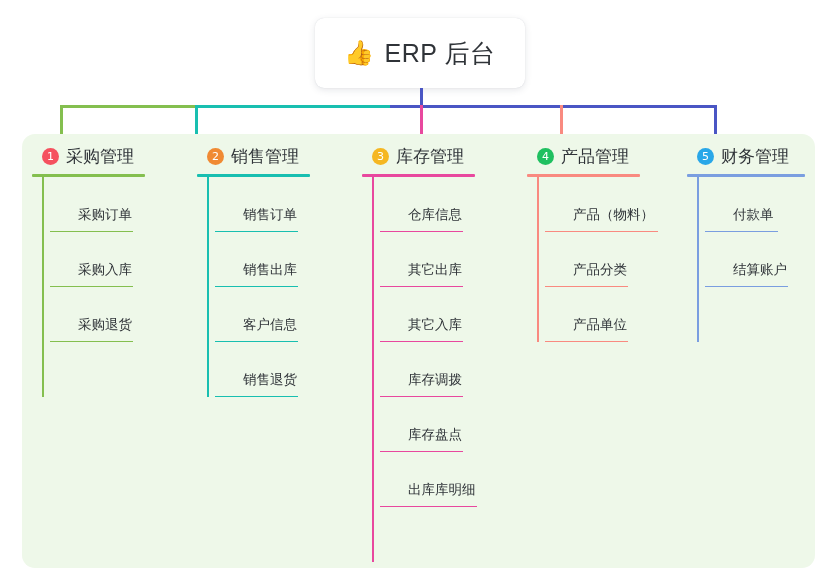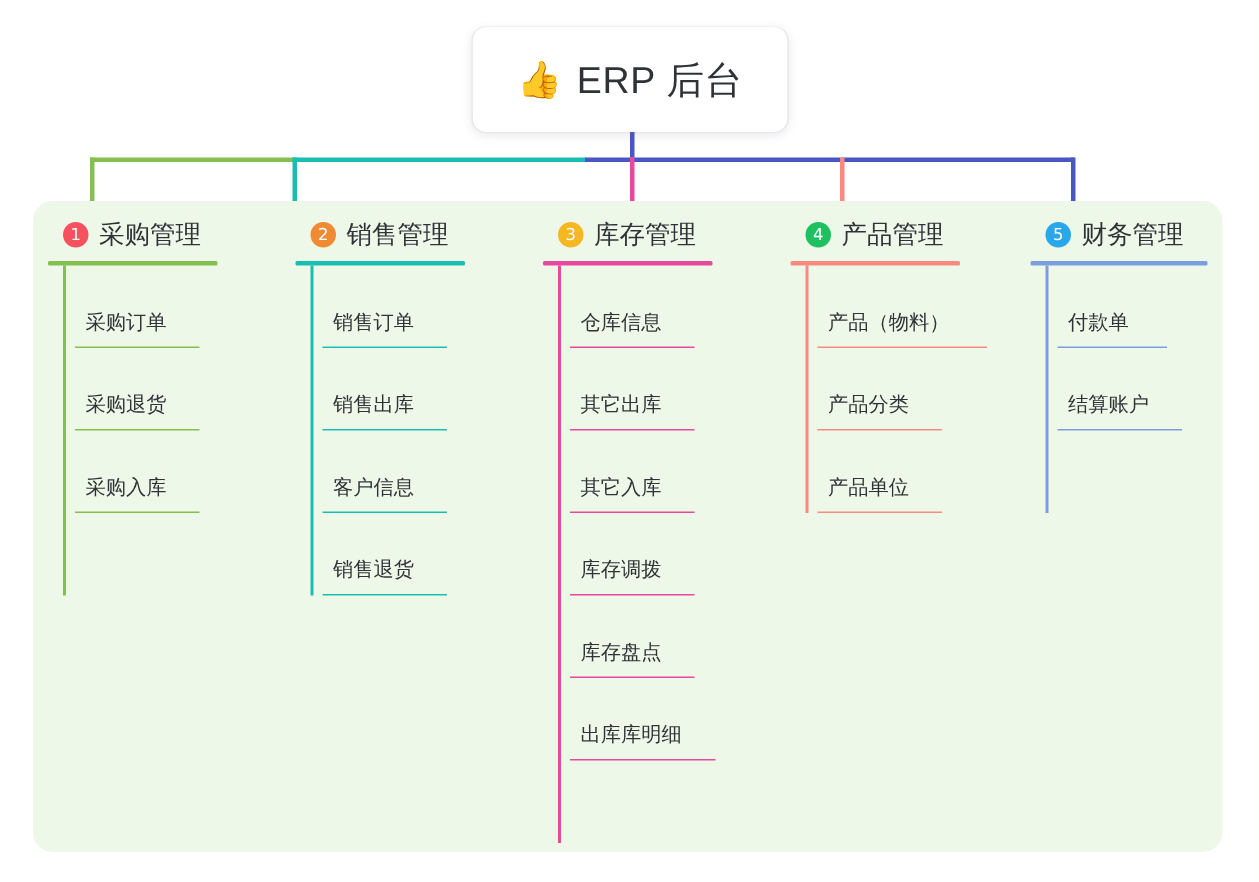"采购订单" .item-label { left: 7px -> 28px }
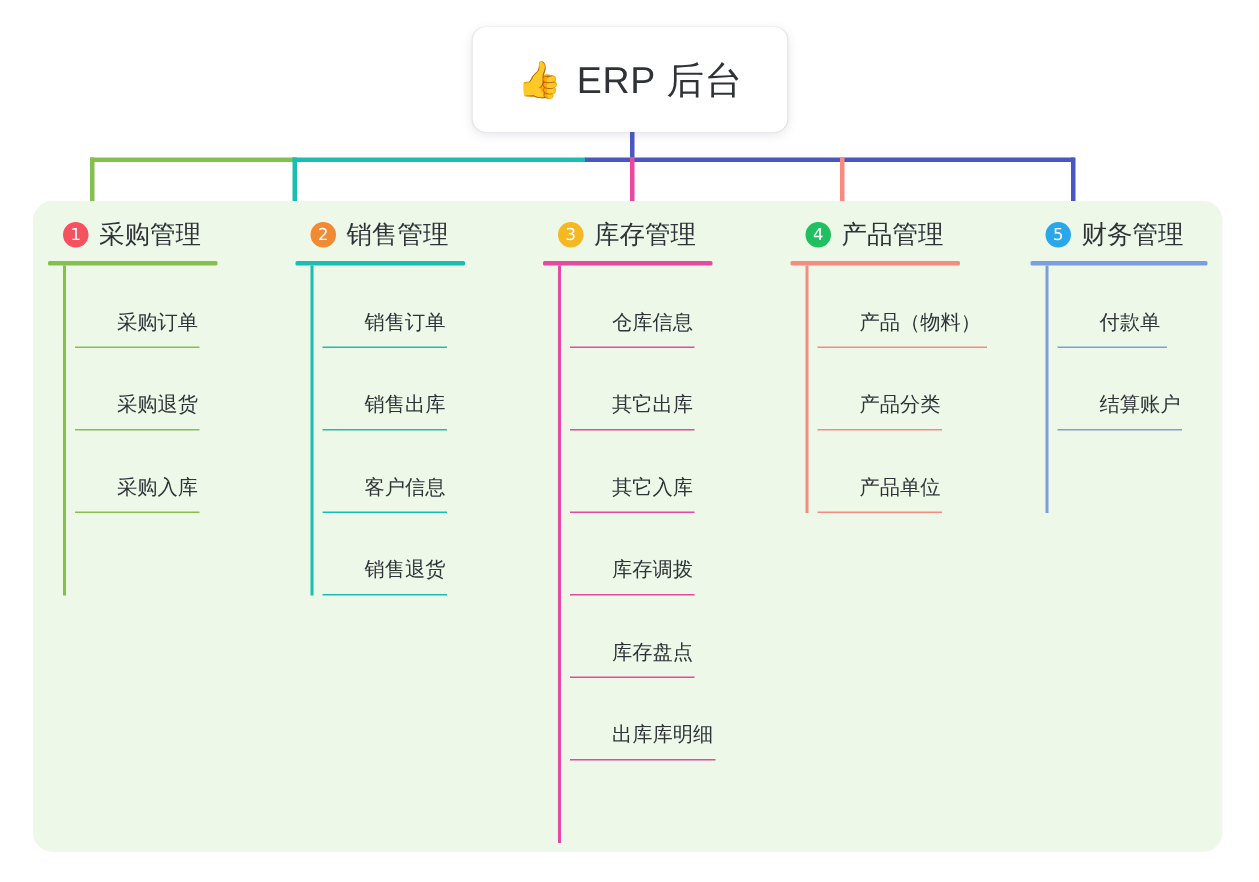"采购退货" div.item { order: before "采购入库" -> after "采购入库" }
